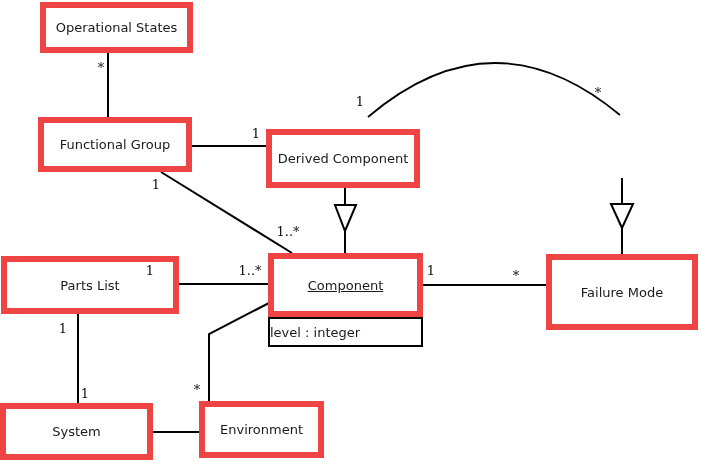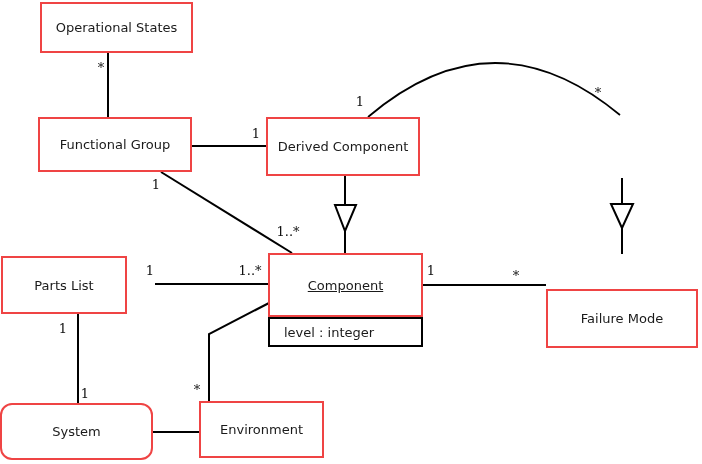"Operational States" .uml-class { border: 2px solid #ef4444 -> 6px solid #ef4444 }
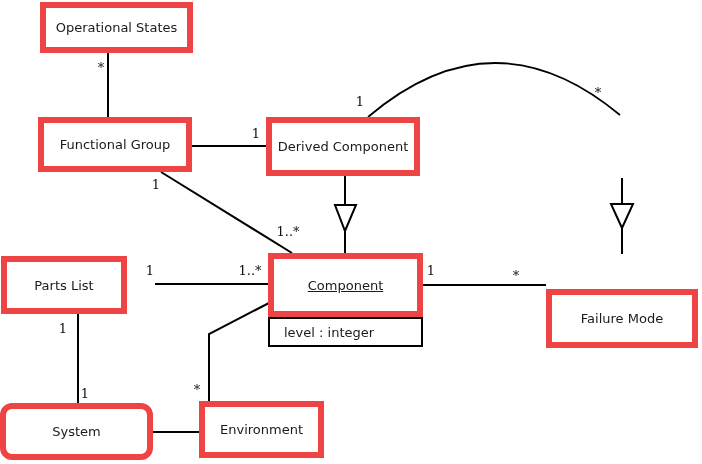"Derived Component" div.uml-class { top: 117px -> 129px }
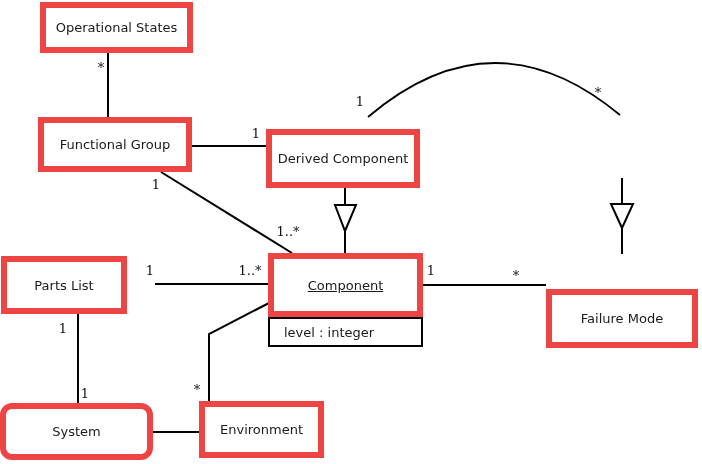"Parts List" div.uml-class { width: 126px -> 178px }
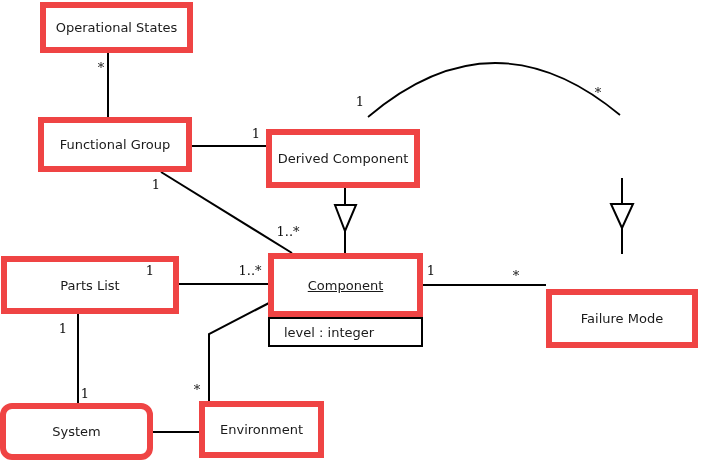"Failure Mode" div.uml-class { height: 59px -> 76px; margin-top: 35px -> none }
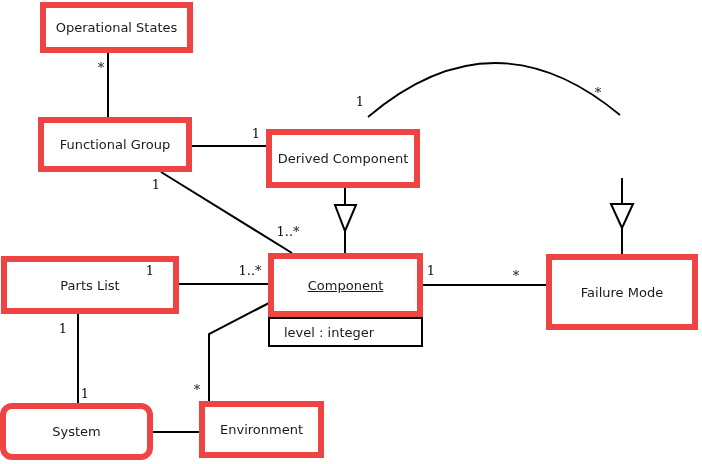"level : integer" .uml-attr { padding-left: 14px -> none }
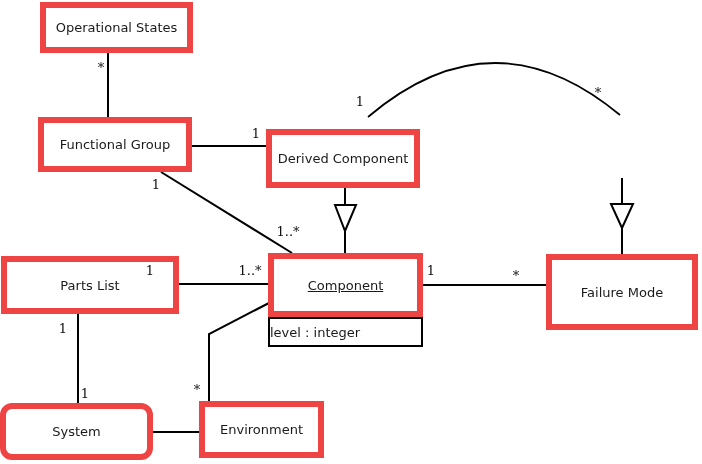"System" div.uml-class { border-radius: 12px -> none }
